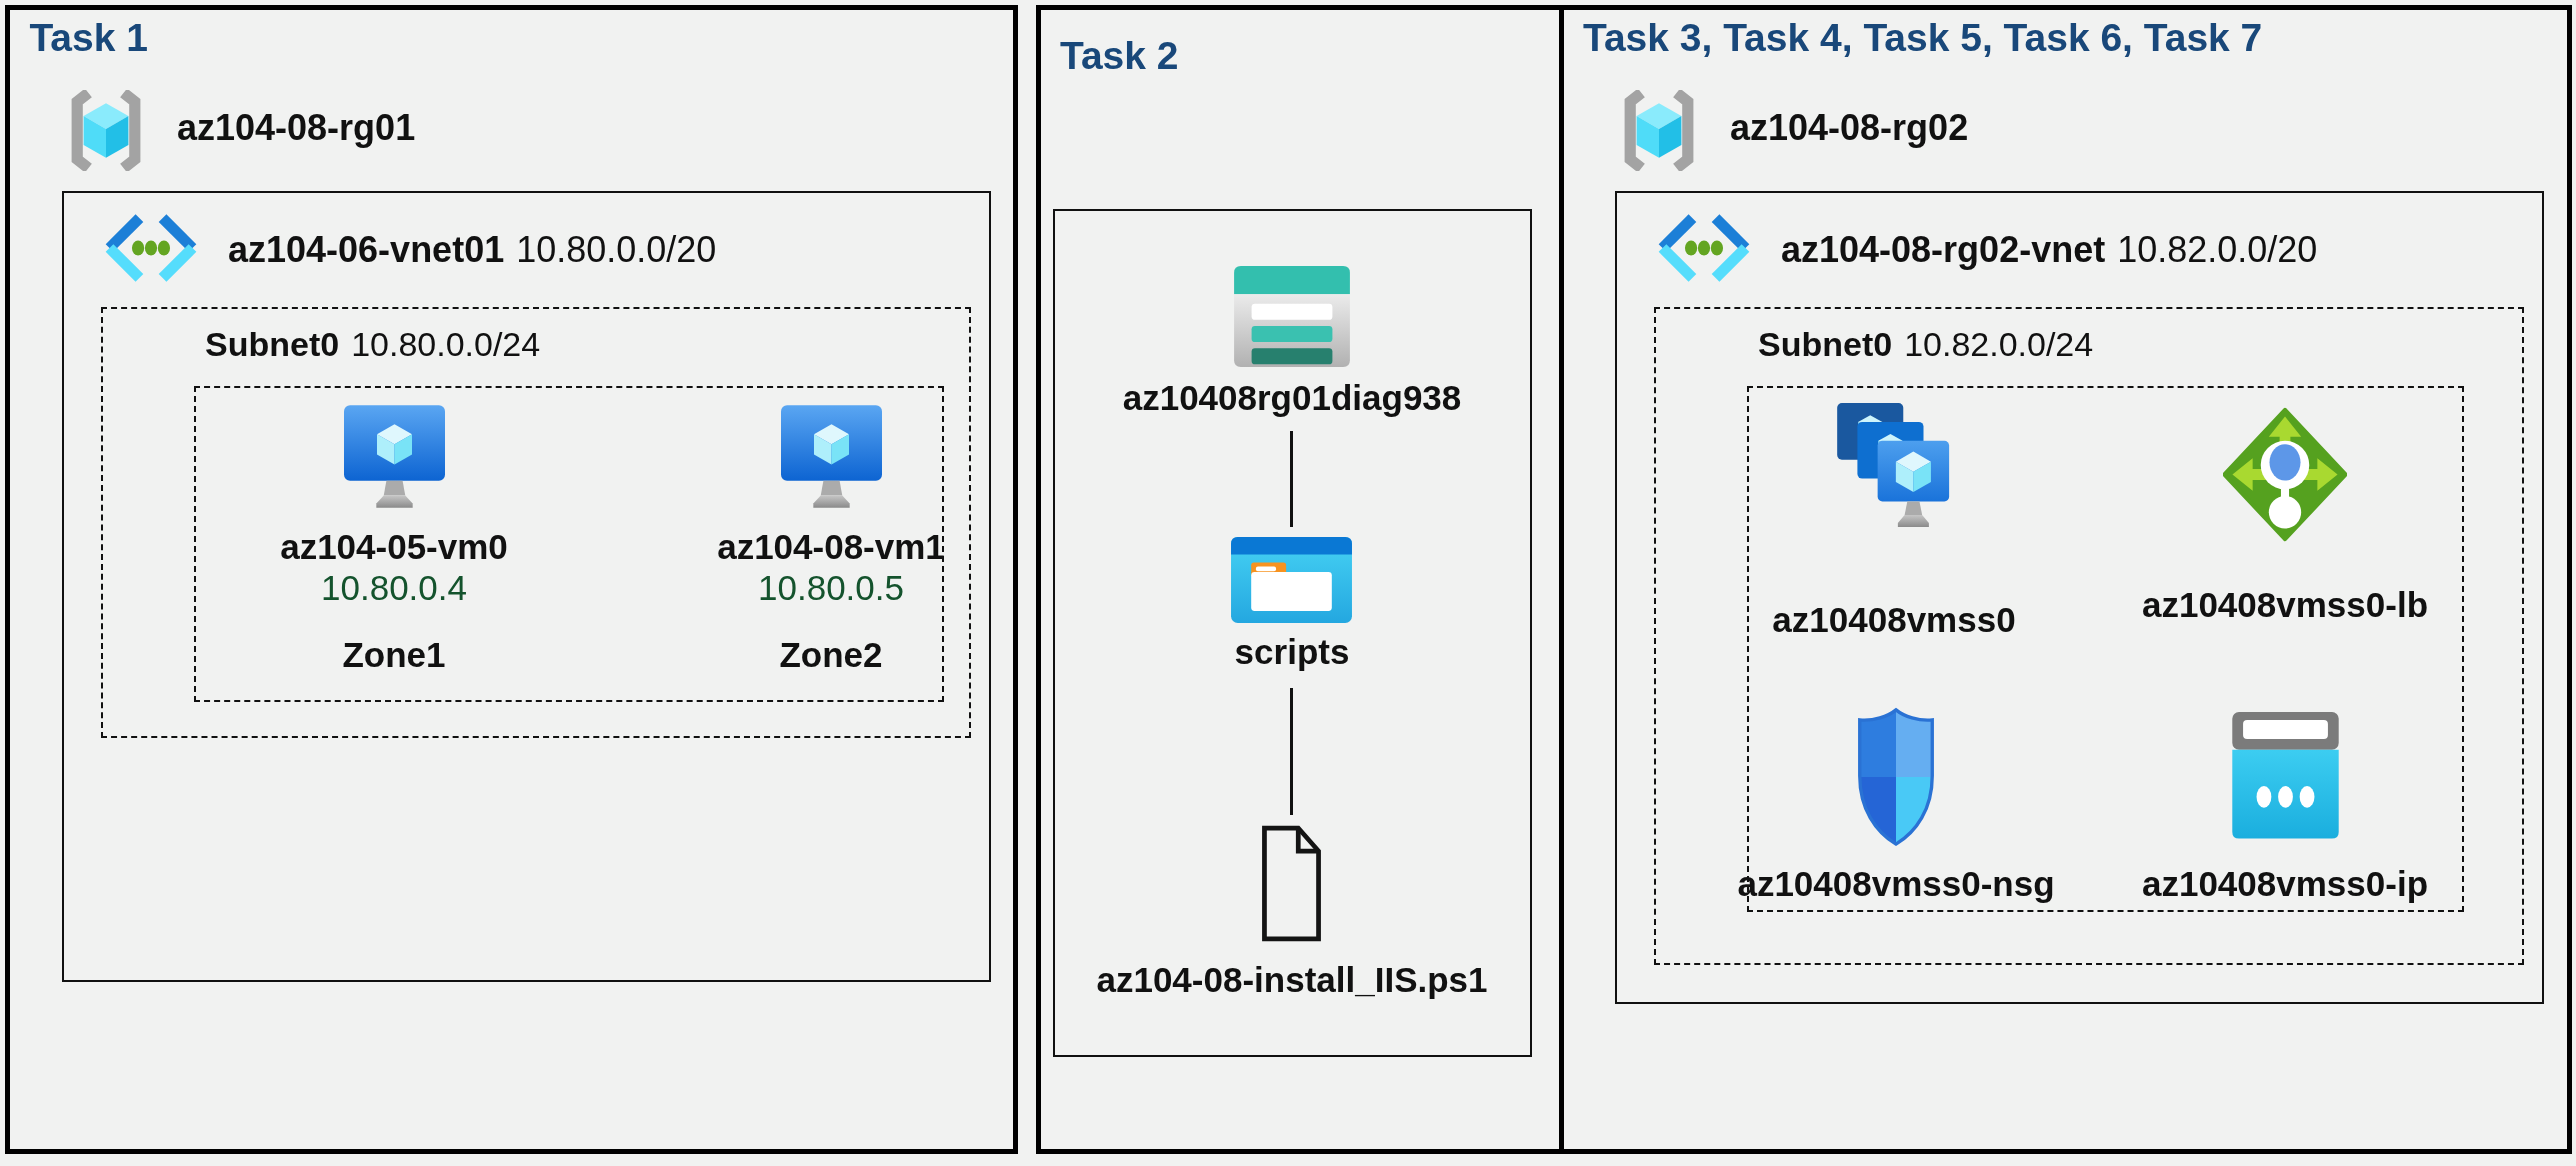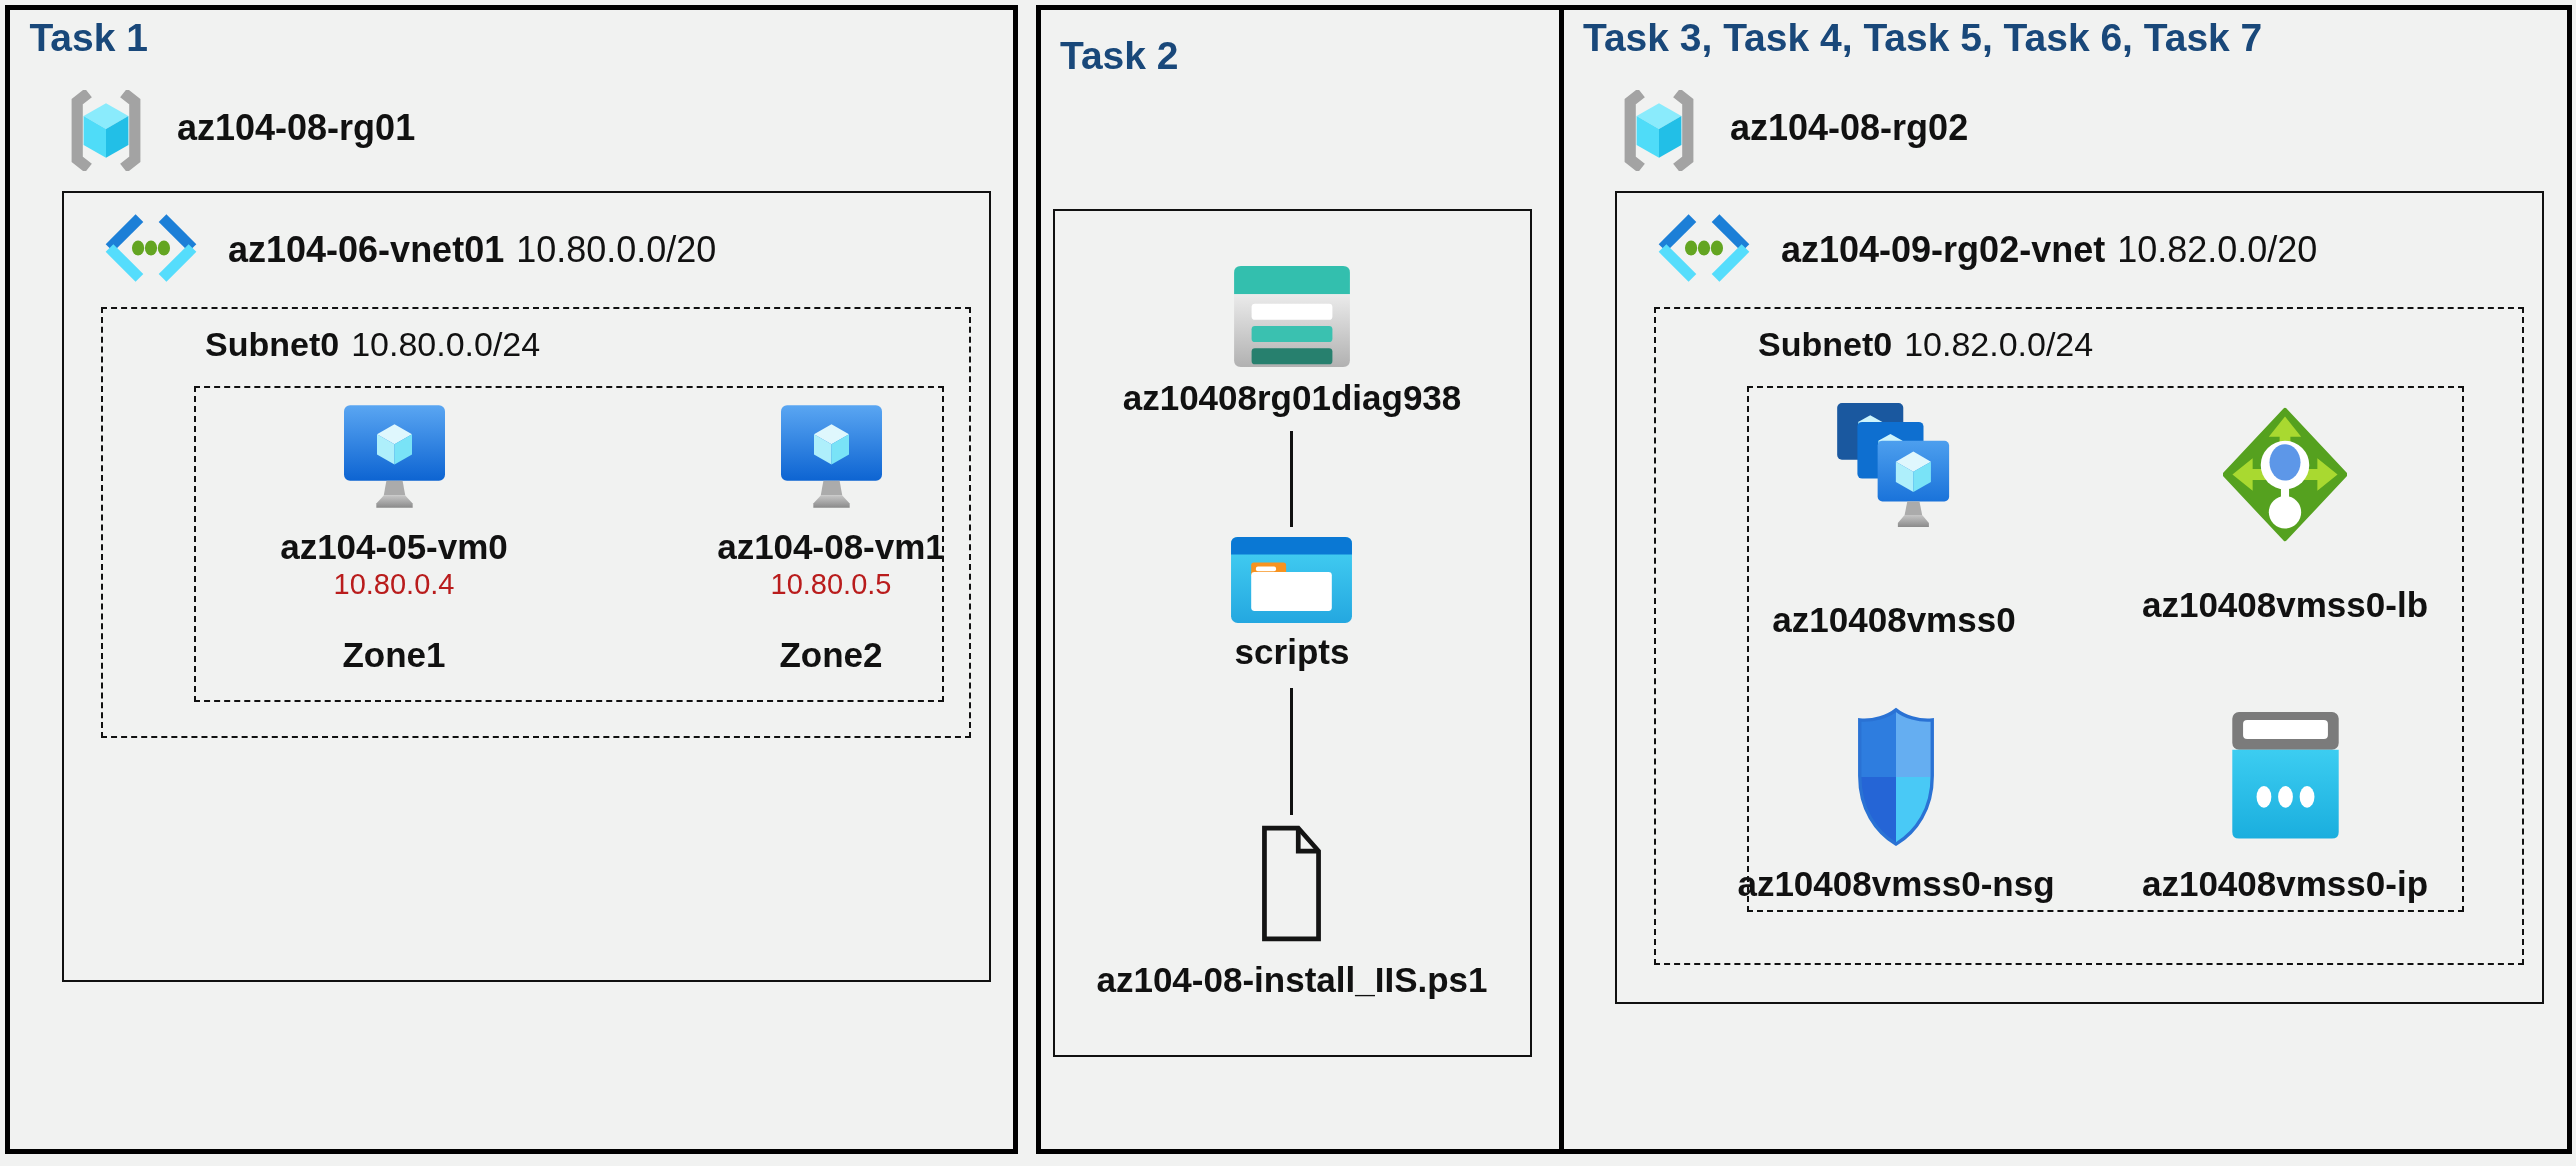"az104-09-rg02-vnet" span { text: az104-09-rg02-vnet -> az104-08-rg02-vnet }
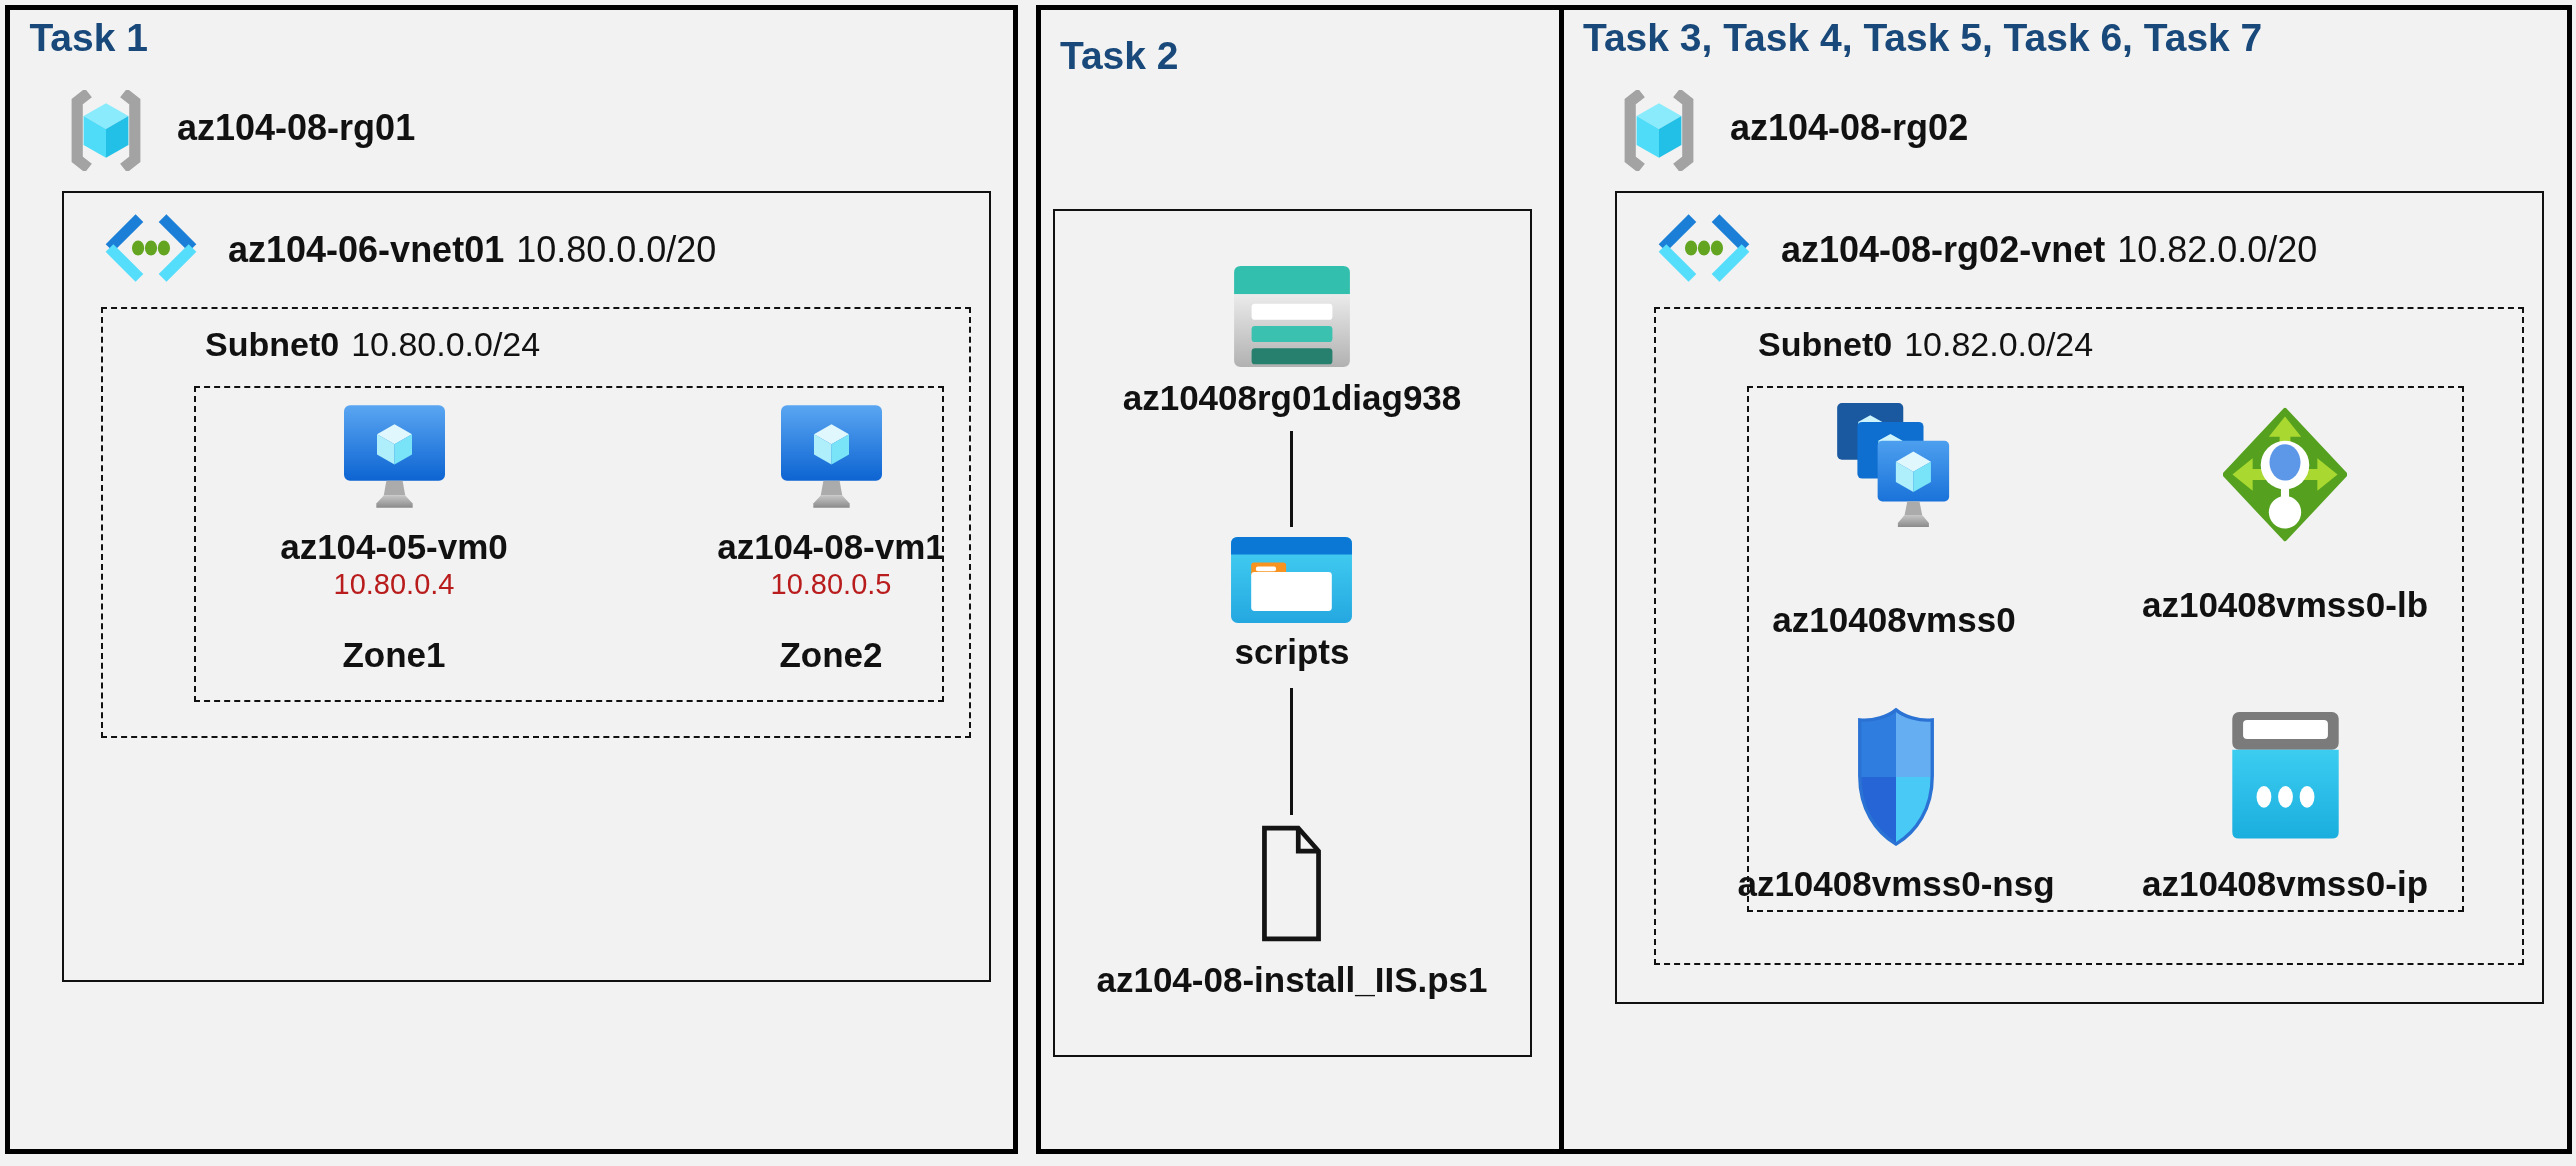"10.80.0.4" .creg { color: #b91c1c -> #14532d; font-size: 29px -> 35px }
